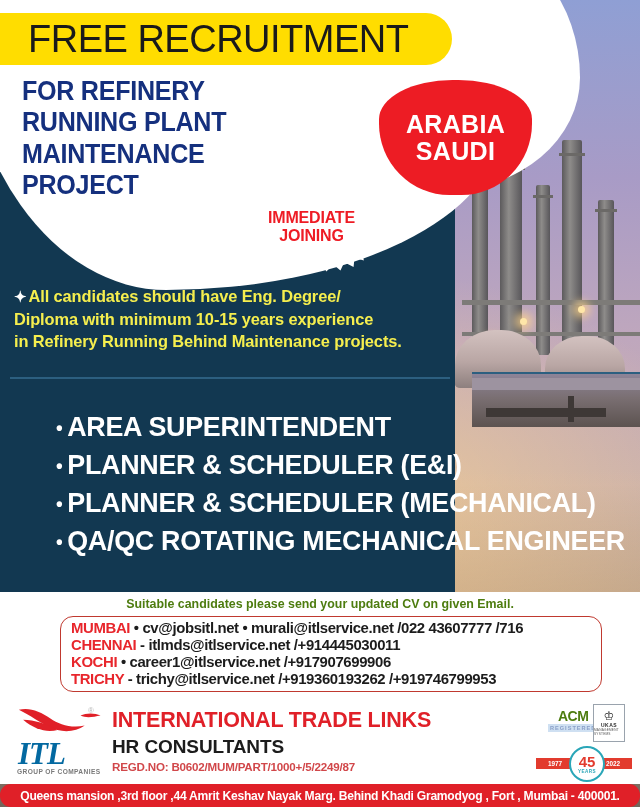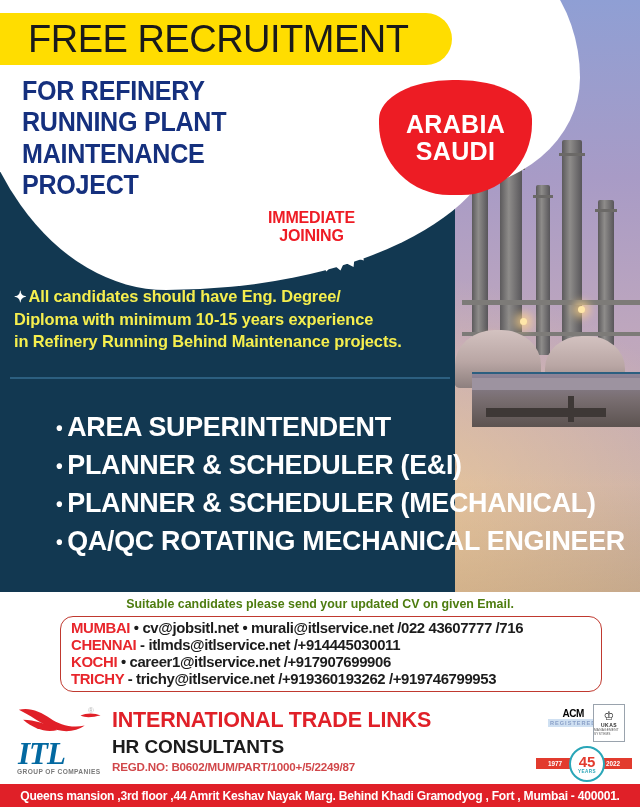"ACM" .acm .acm-t { color: #000000 -> #4d7c0f; font-size: 10px -> 14px }
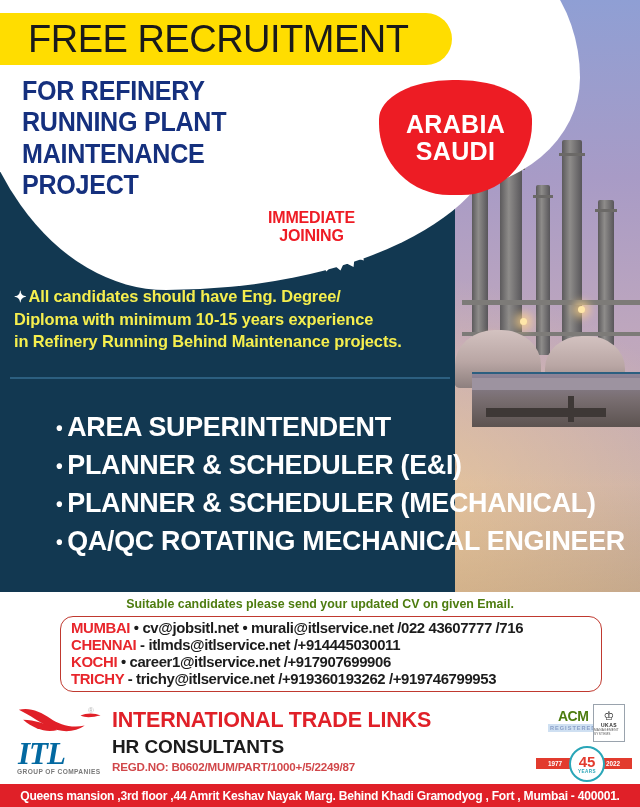"Queens mansion ,3rd floor ,44" .address { border-radius: none -> 11px }
